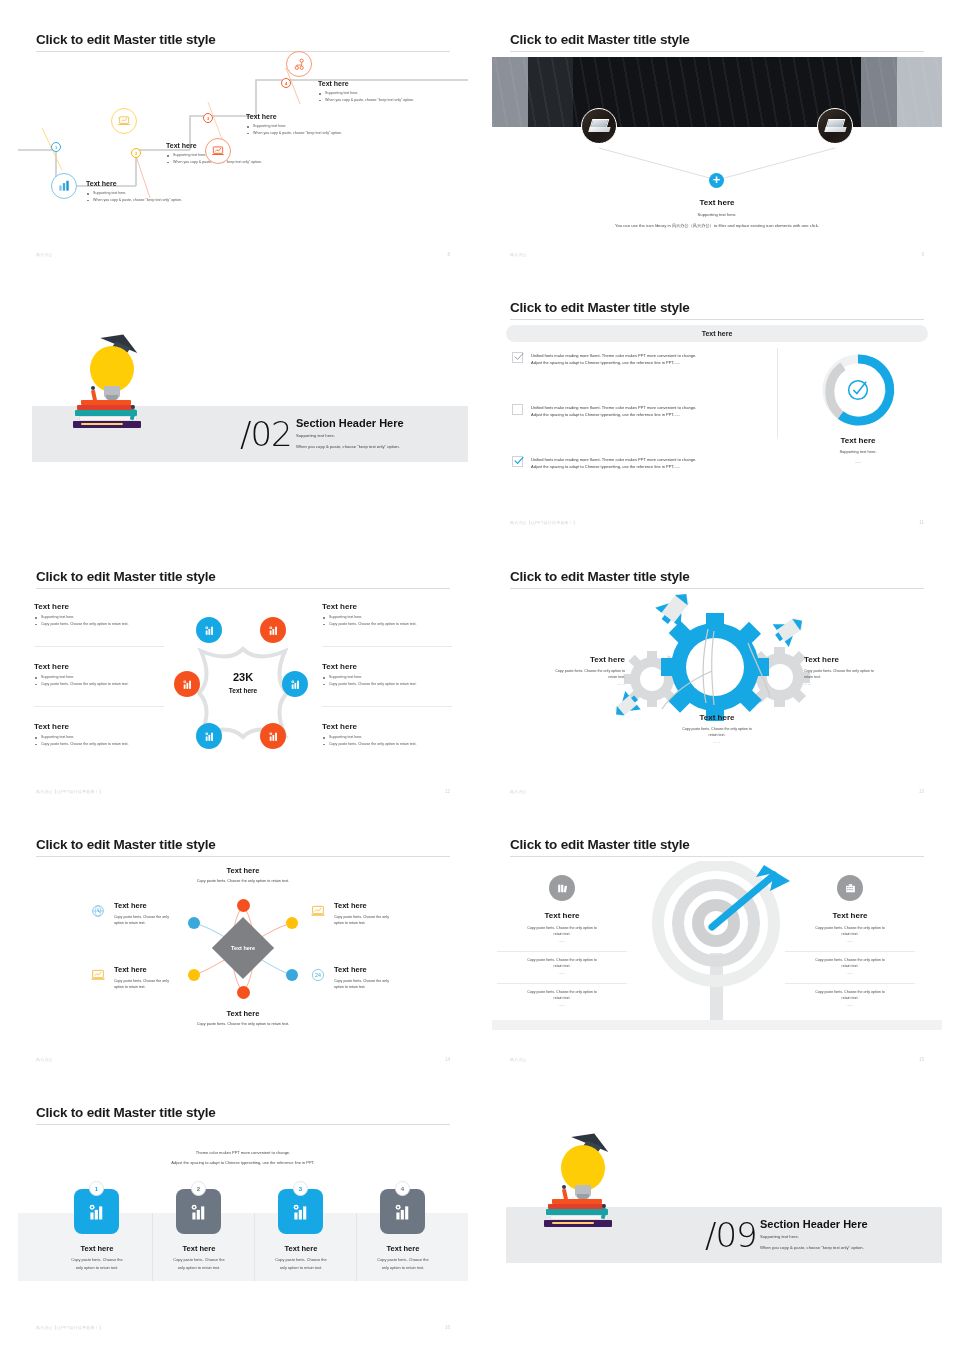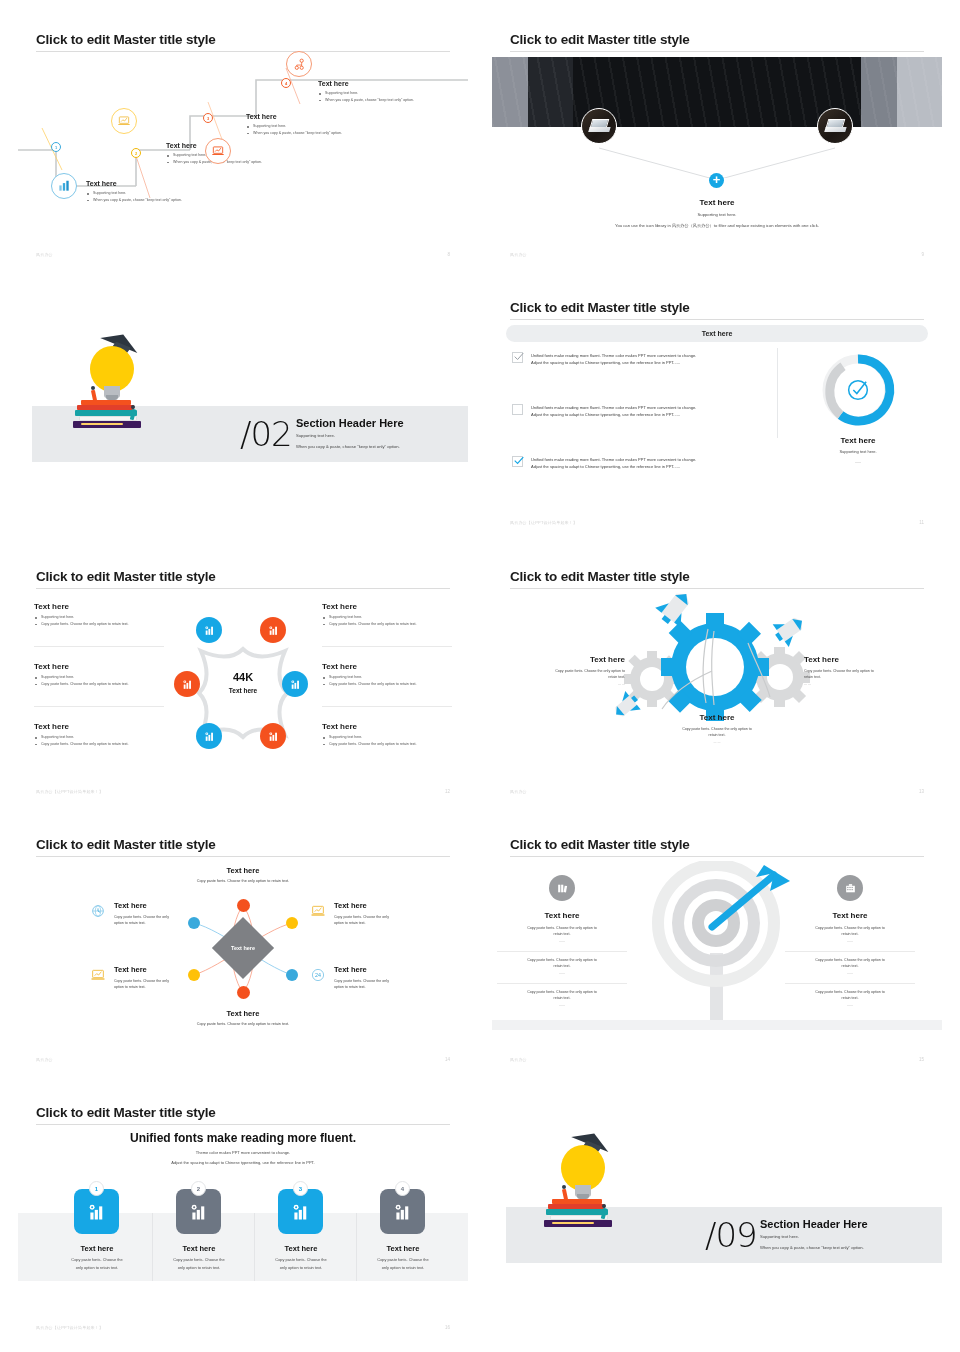"44K" div.kpi-n { text: 44K -> 23K }
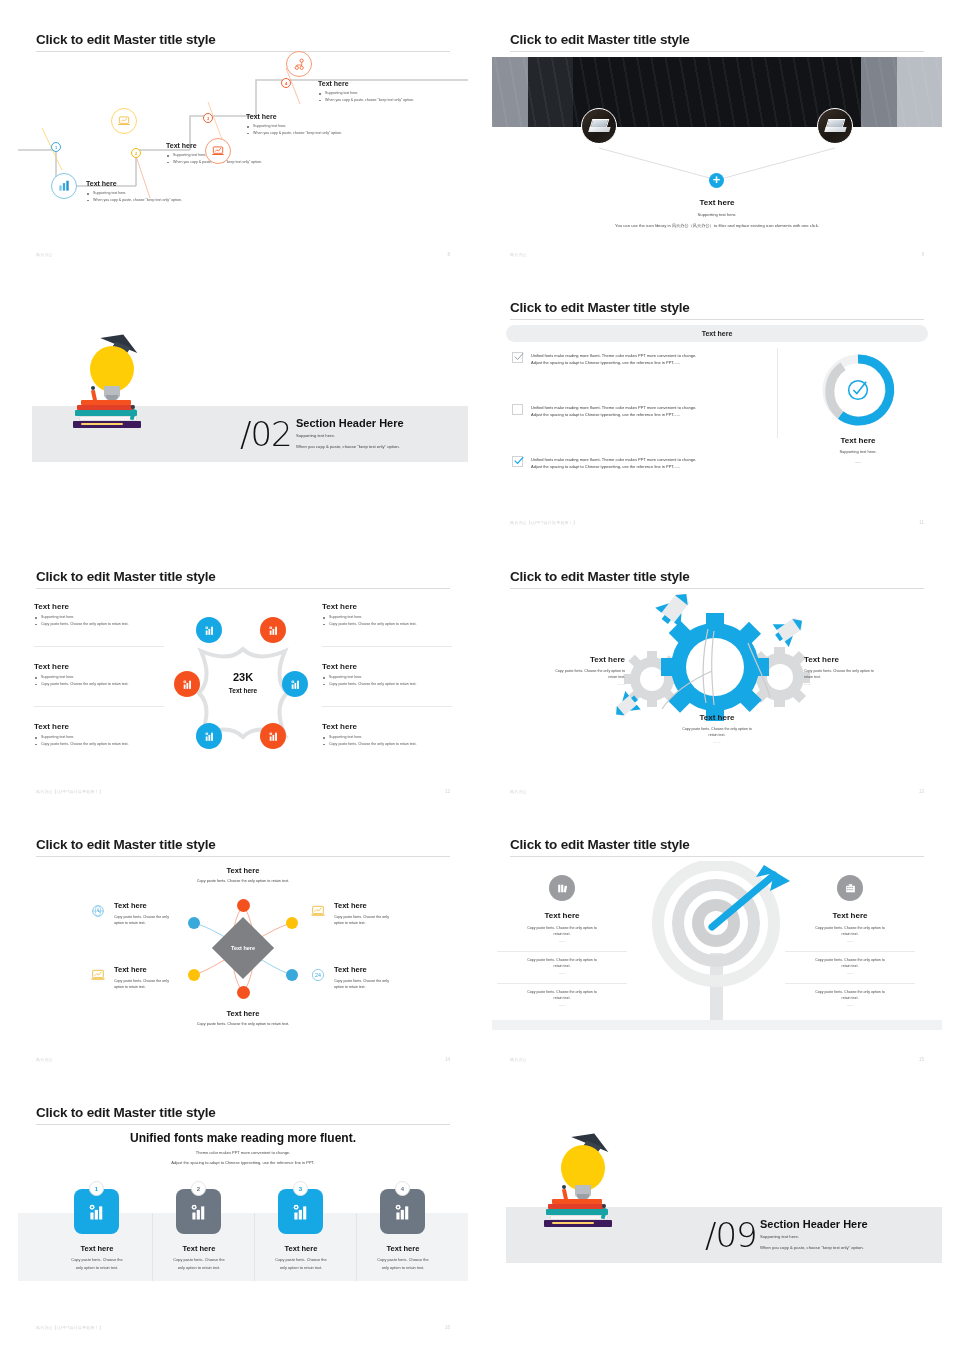"Unified fonts make reading more fluent." div.big-h { html: <div>Unified fonts make reading more fluent.</div> -> none }
